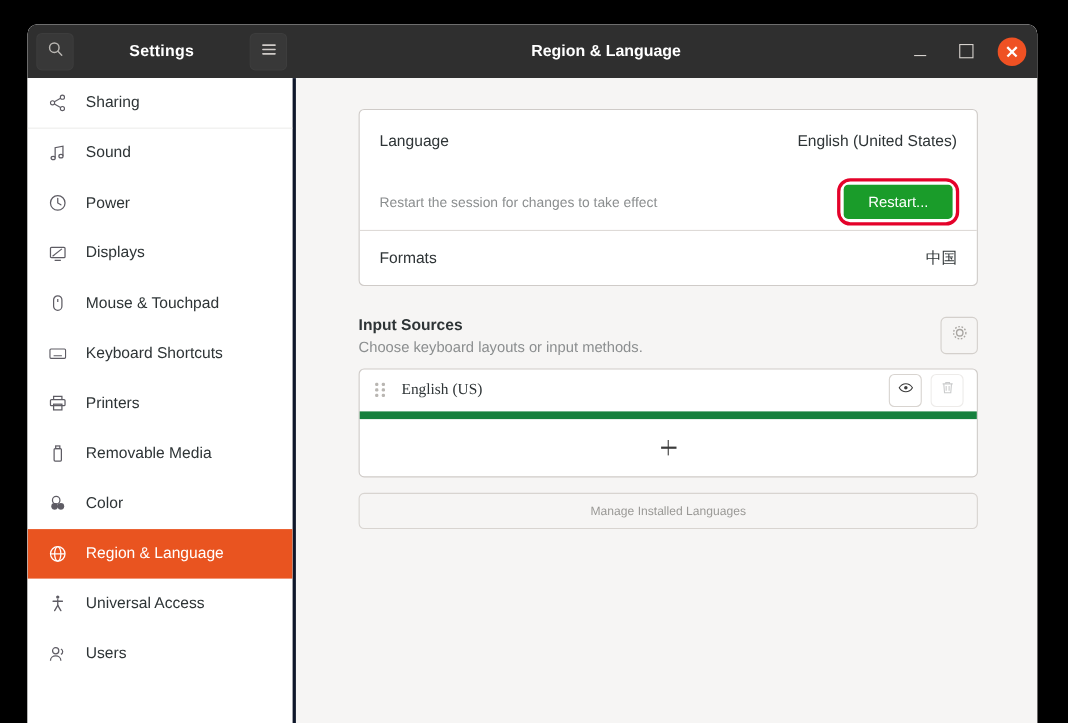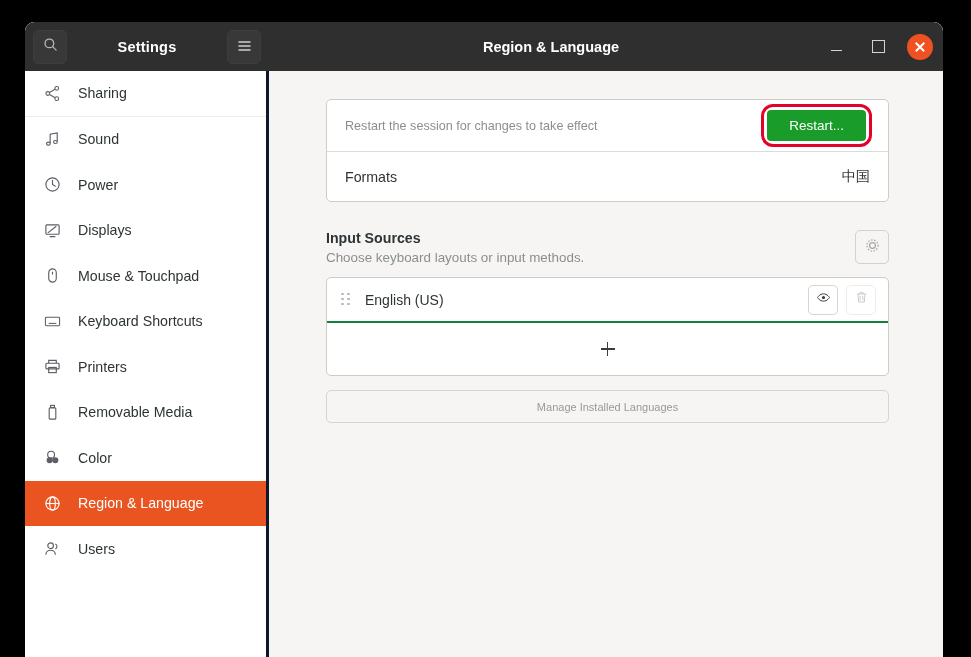"Language" div.lang-row { html: none -> <div> <span>Language</span> <span>English (United States)</span> </div> }
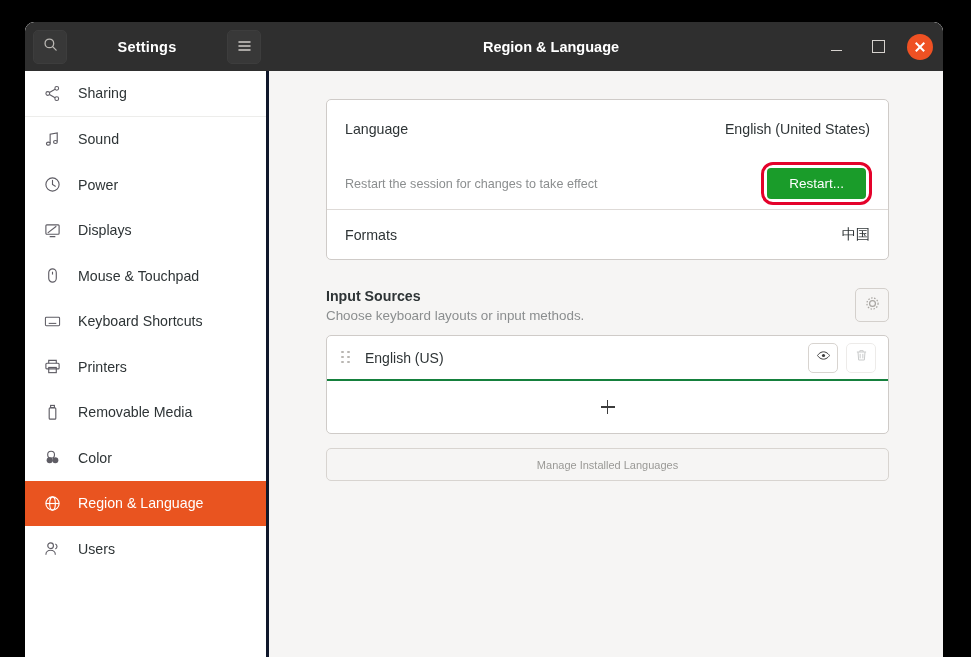"English (US)" .is-row { border-bottom: 2px solid #15803d -> 7px solid #15803d; font-family: none -> Liberation Serif, serif }
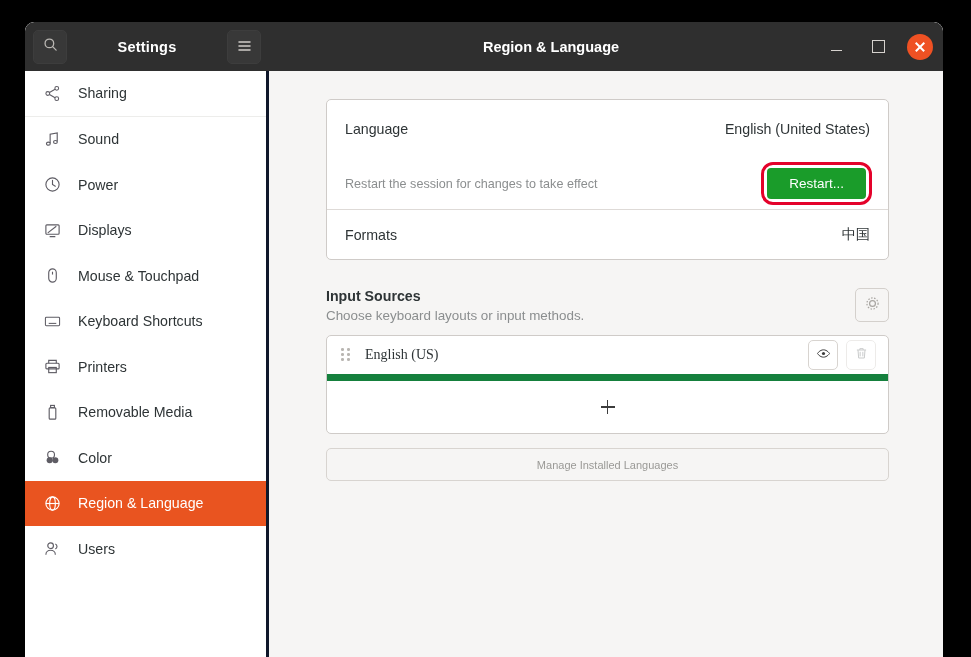"Universal Access" div.side-item { html: none -> <div> <span> <svg> <circle></circle> <line></line> <line></line> <line></line> <line></line> </svg> </span> <span>Universal Access</span> </div> }
